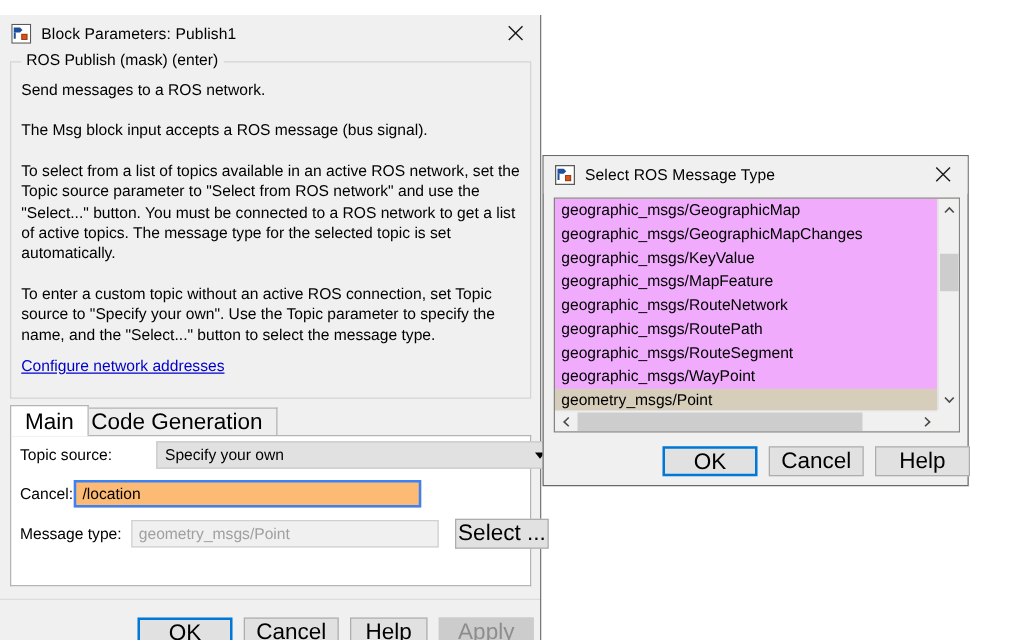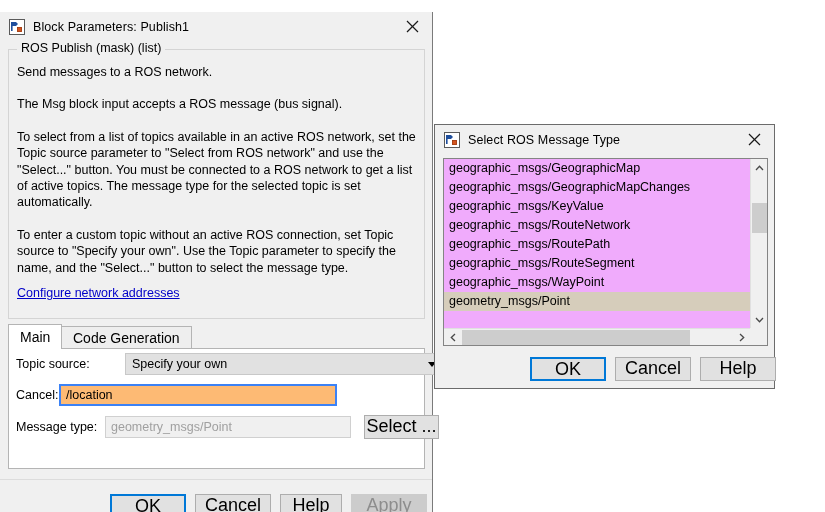"ROS Publish (mask) (list)" span.group-legend { text: list -> enter }
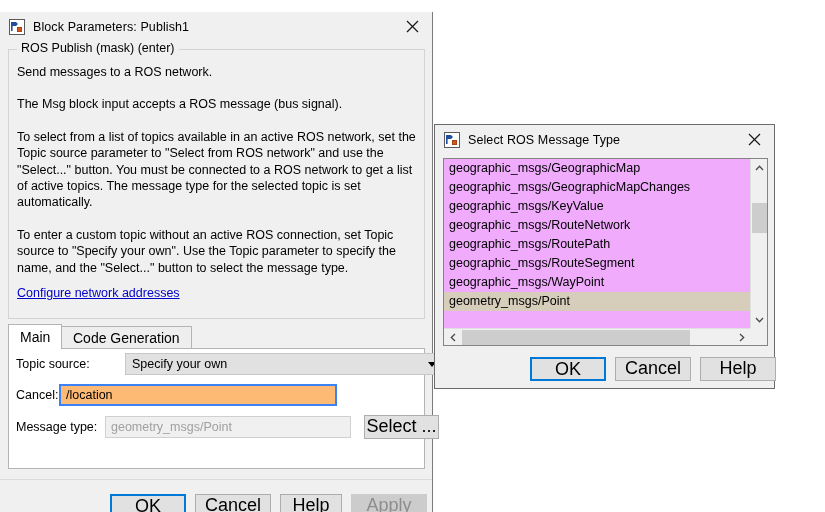"geographic_msgs/MapFeature" div.listitem { html: none -> <div>geographic_msgs/MapFeature</div> }
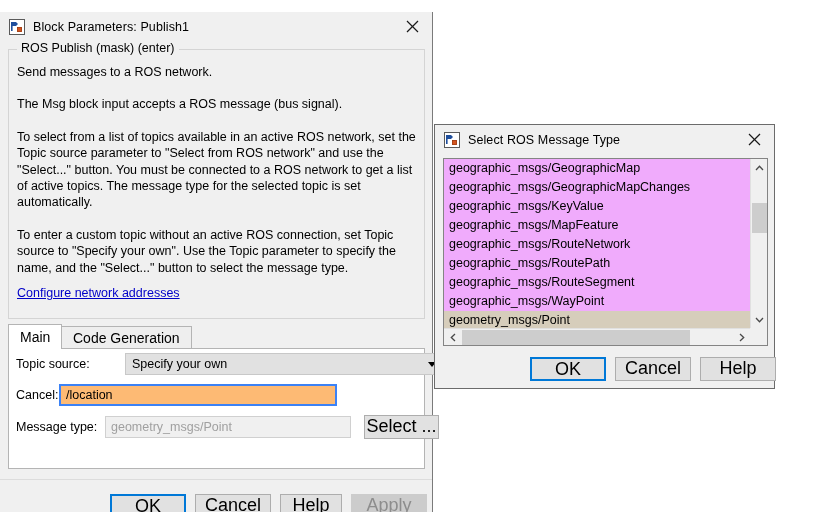"Main" .tab { font-size: 14px -> 18px }
